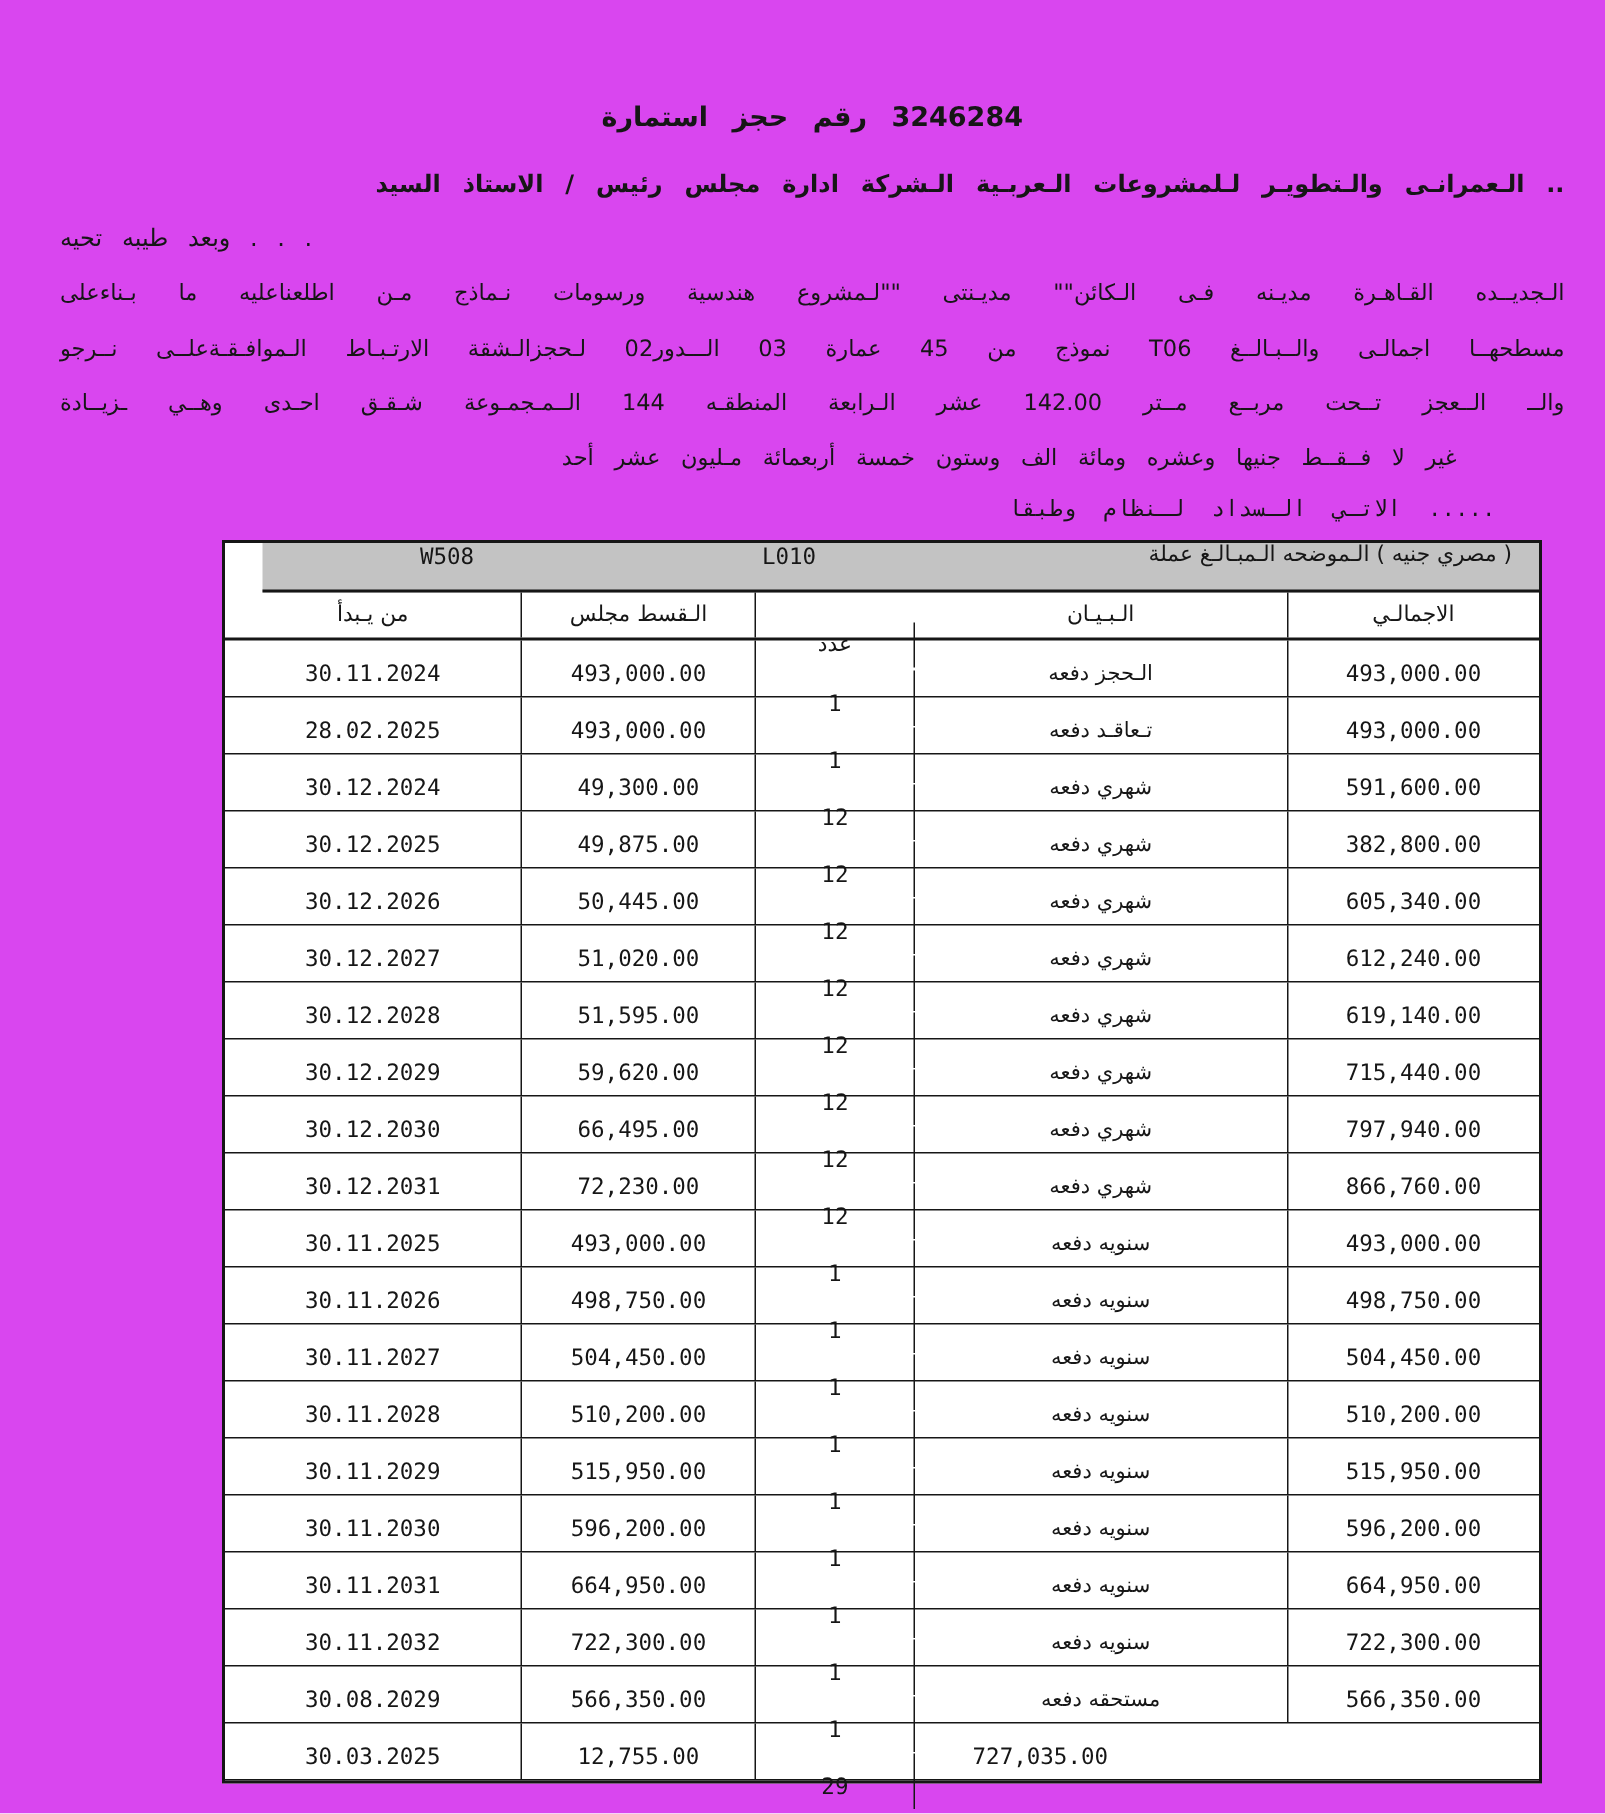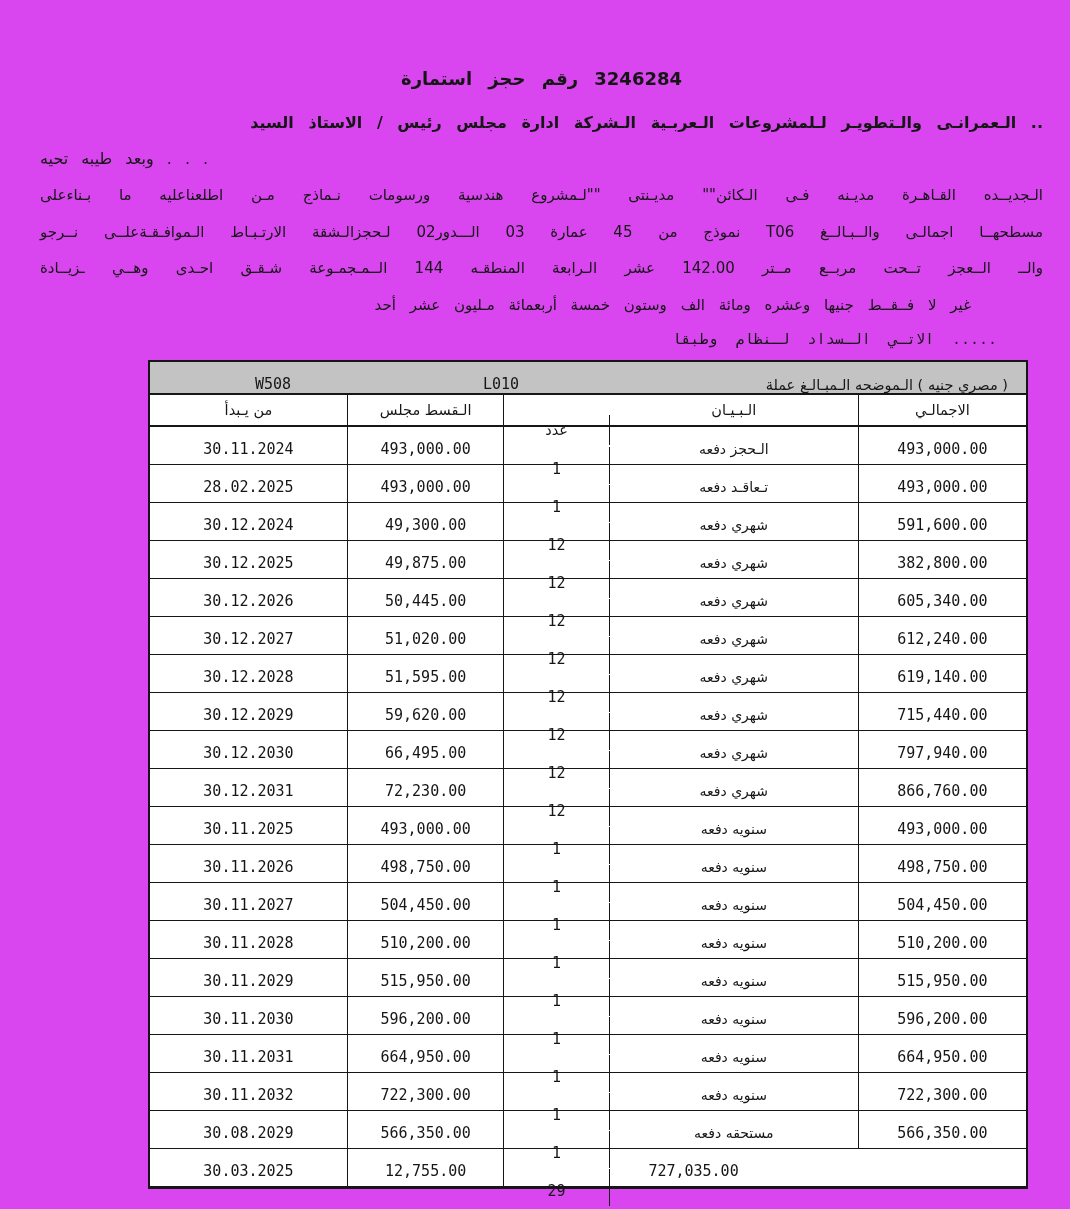"W508" .meta { align-items: flex-end -> flex-start; margin-left: none -> 25px }
